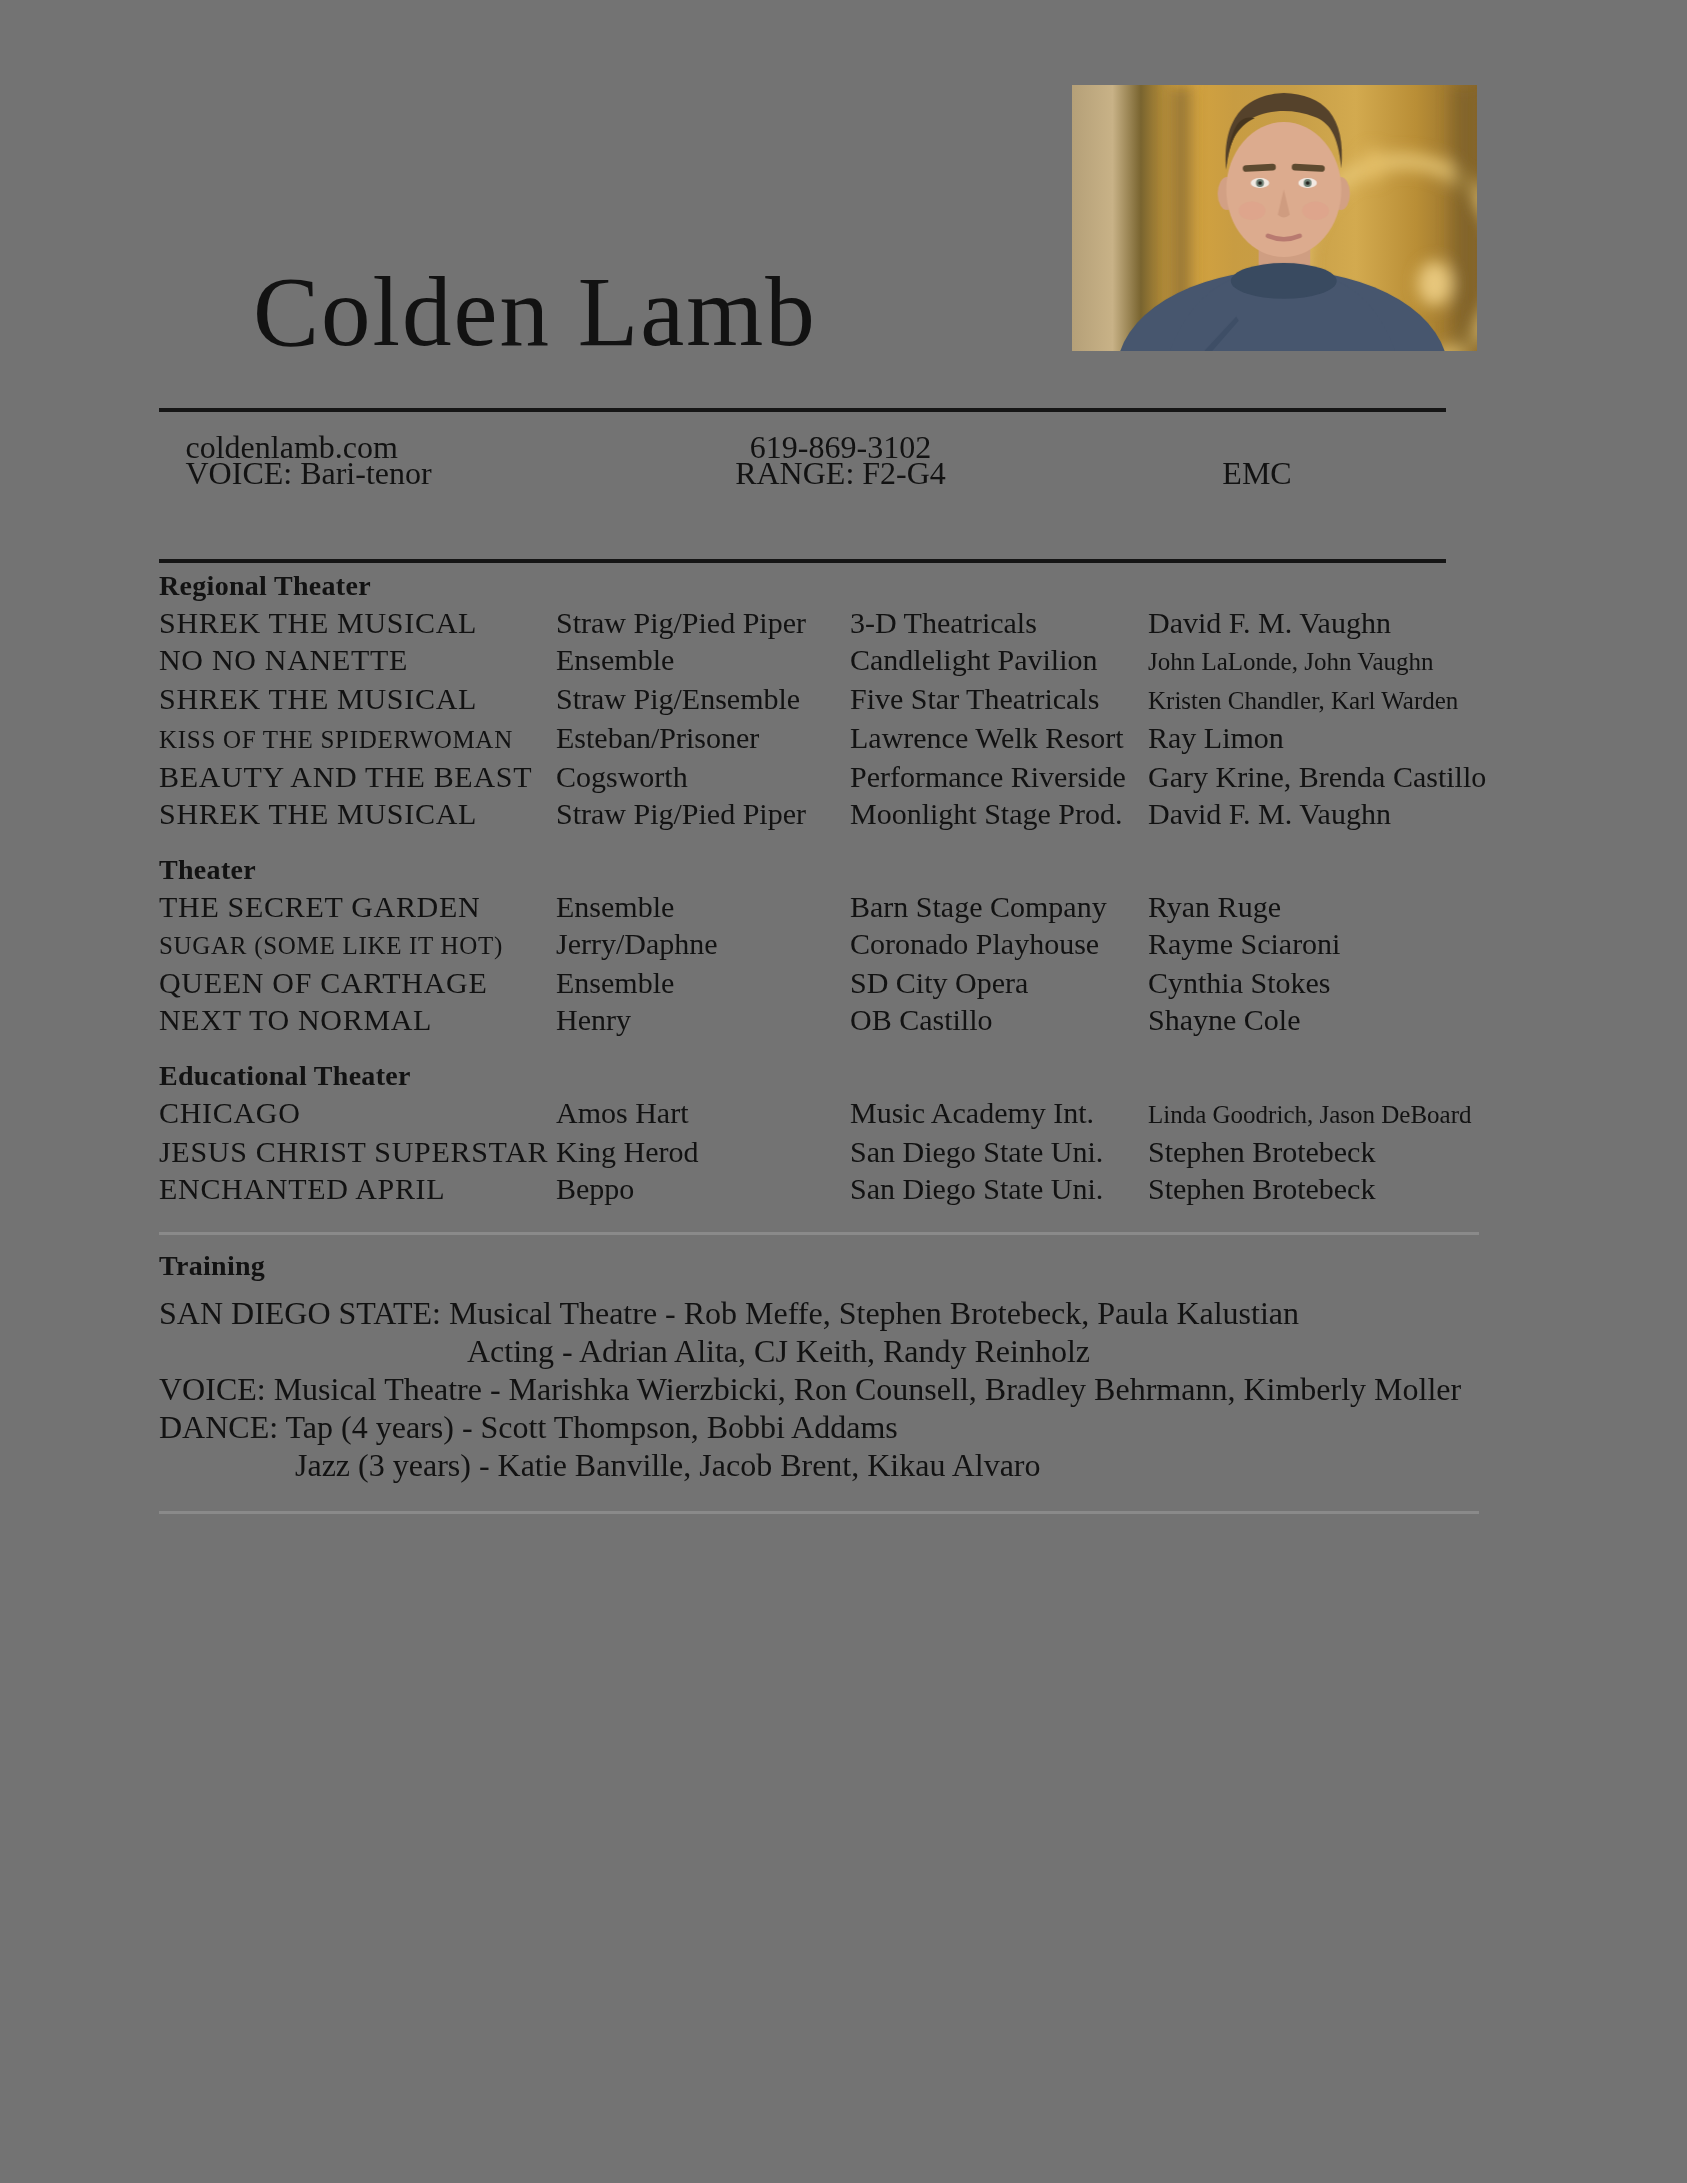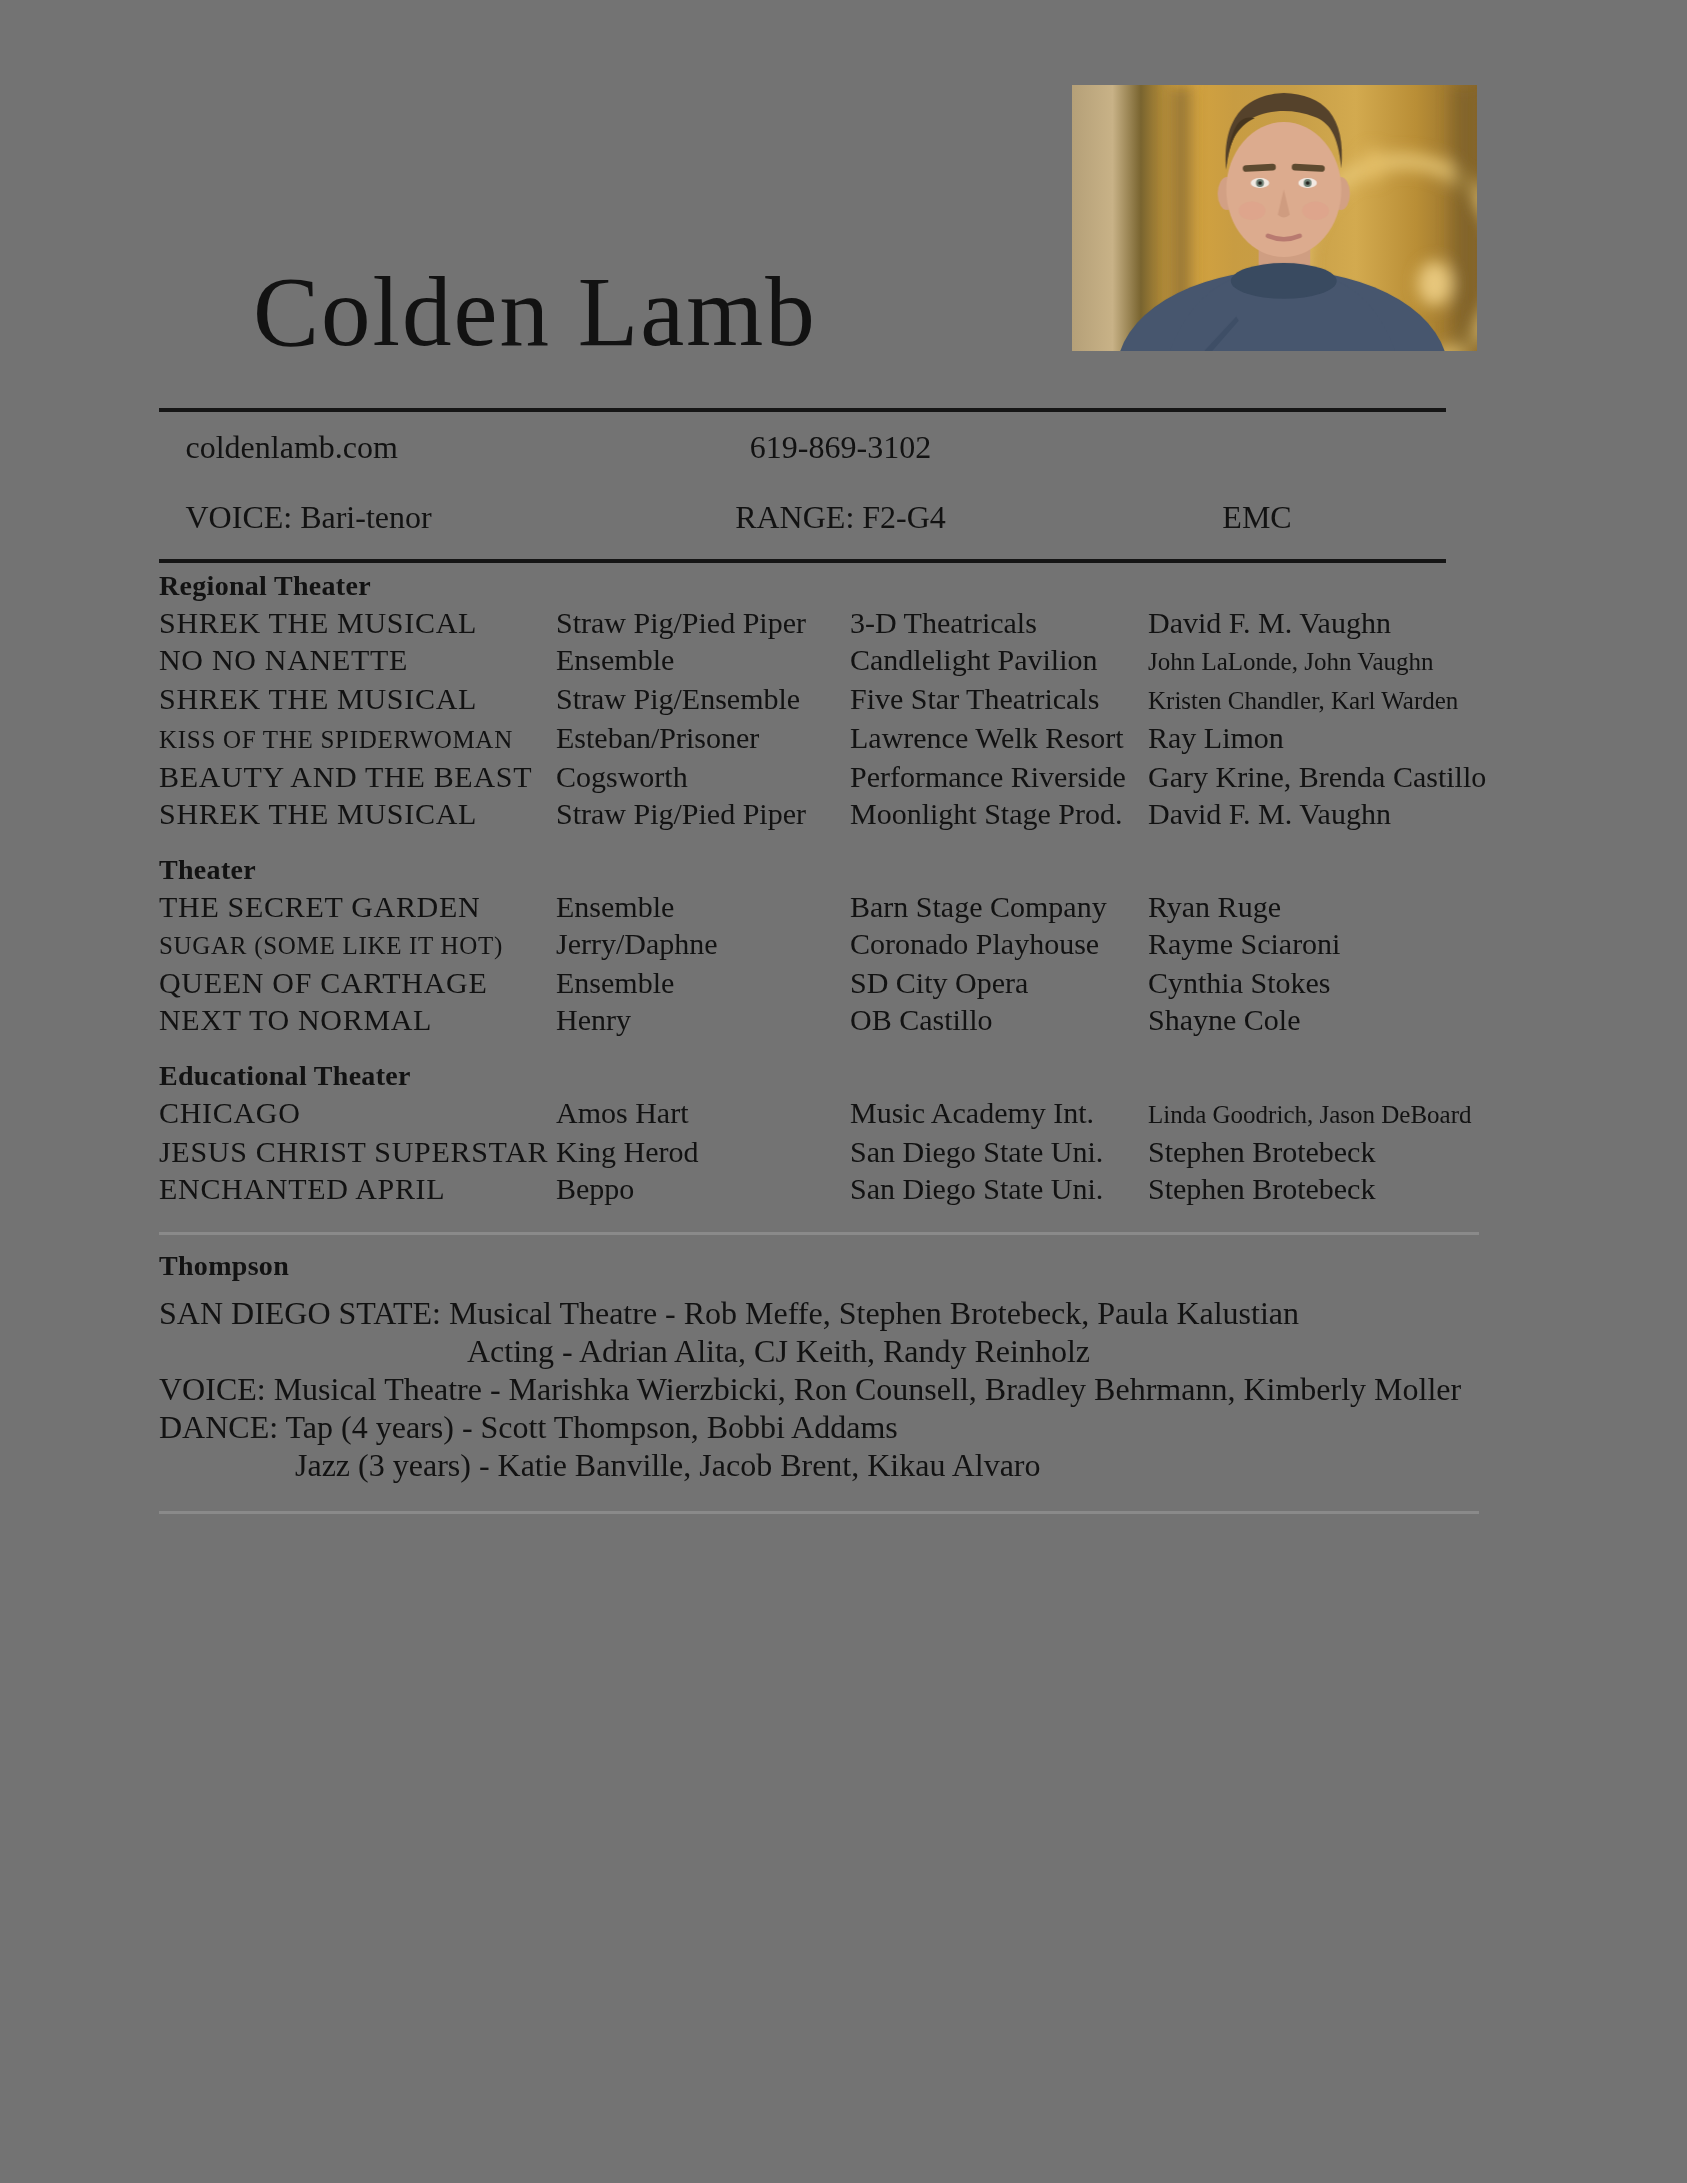"VOICE: Bari-tenor" .contact-row-2 { top: 500px -> 456px }
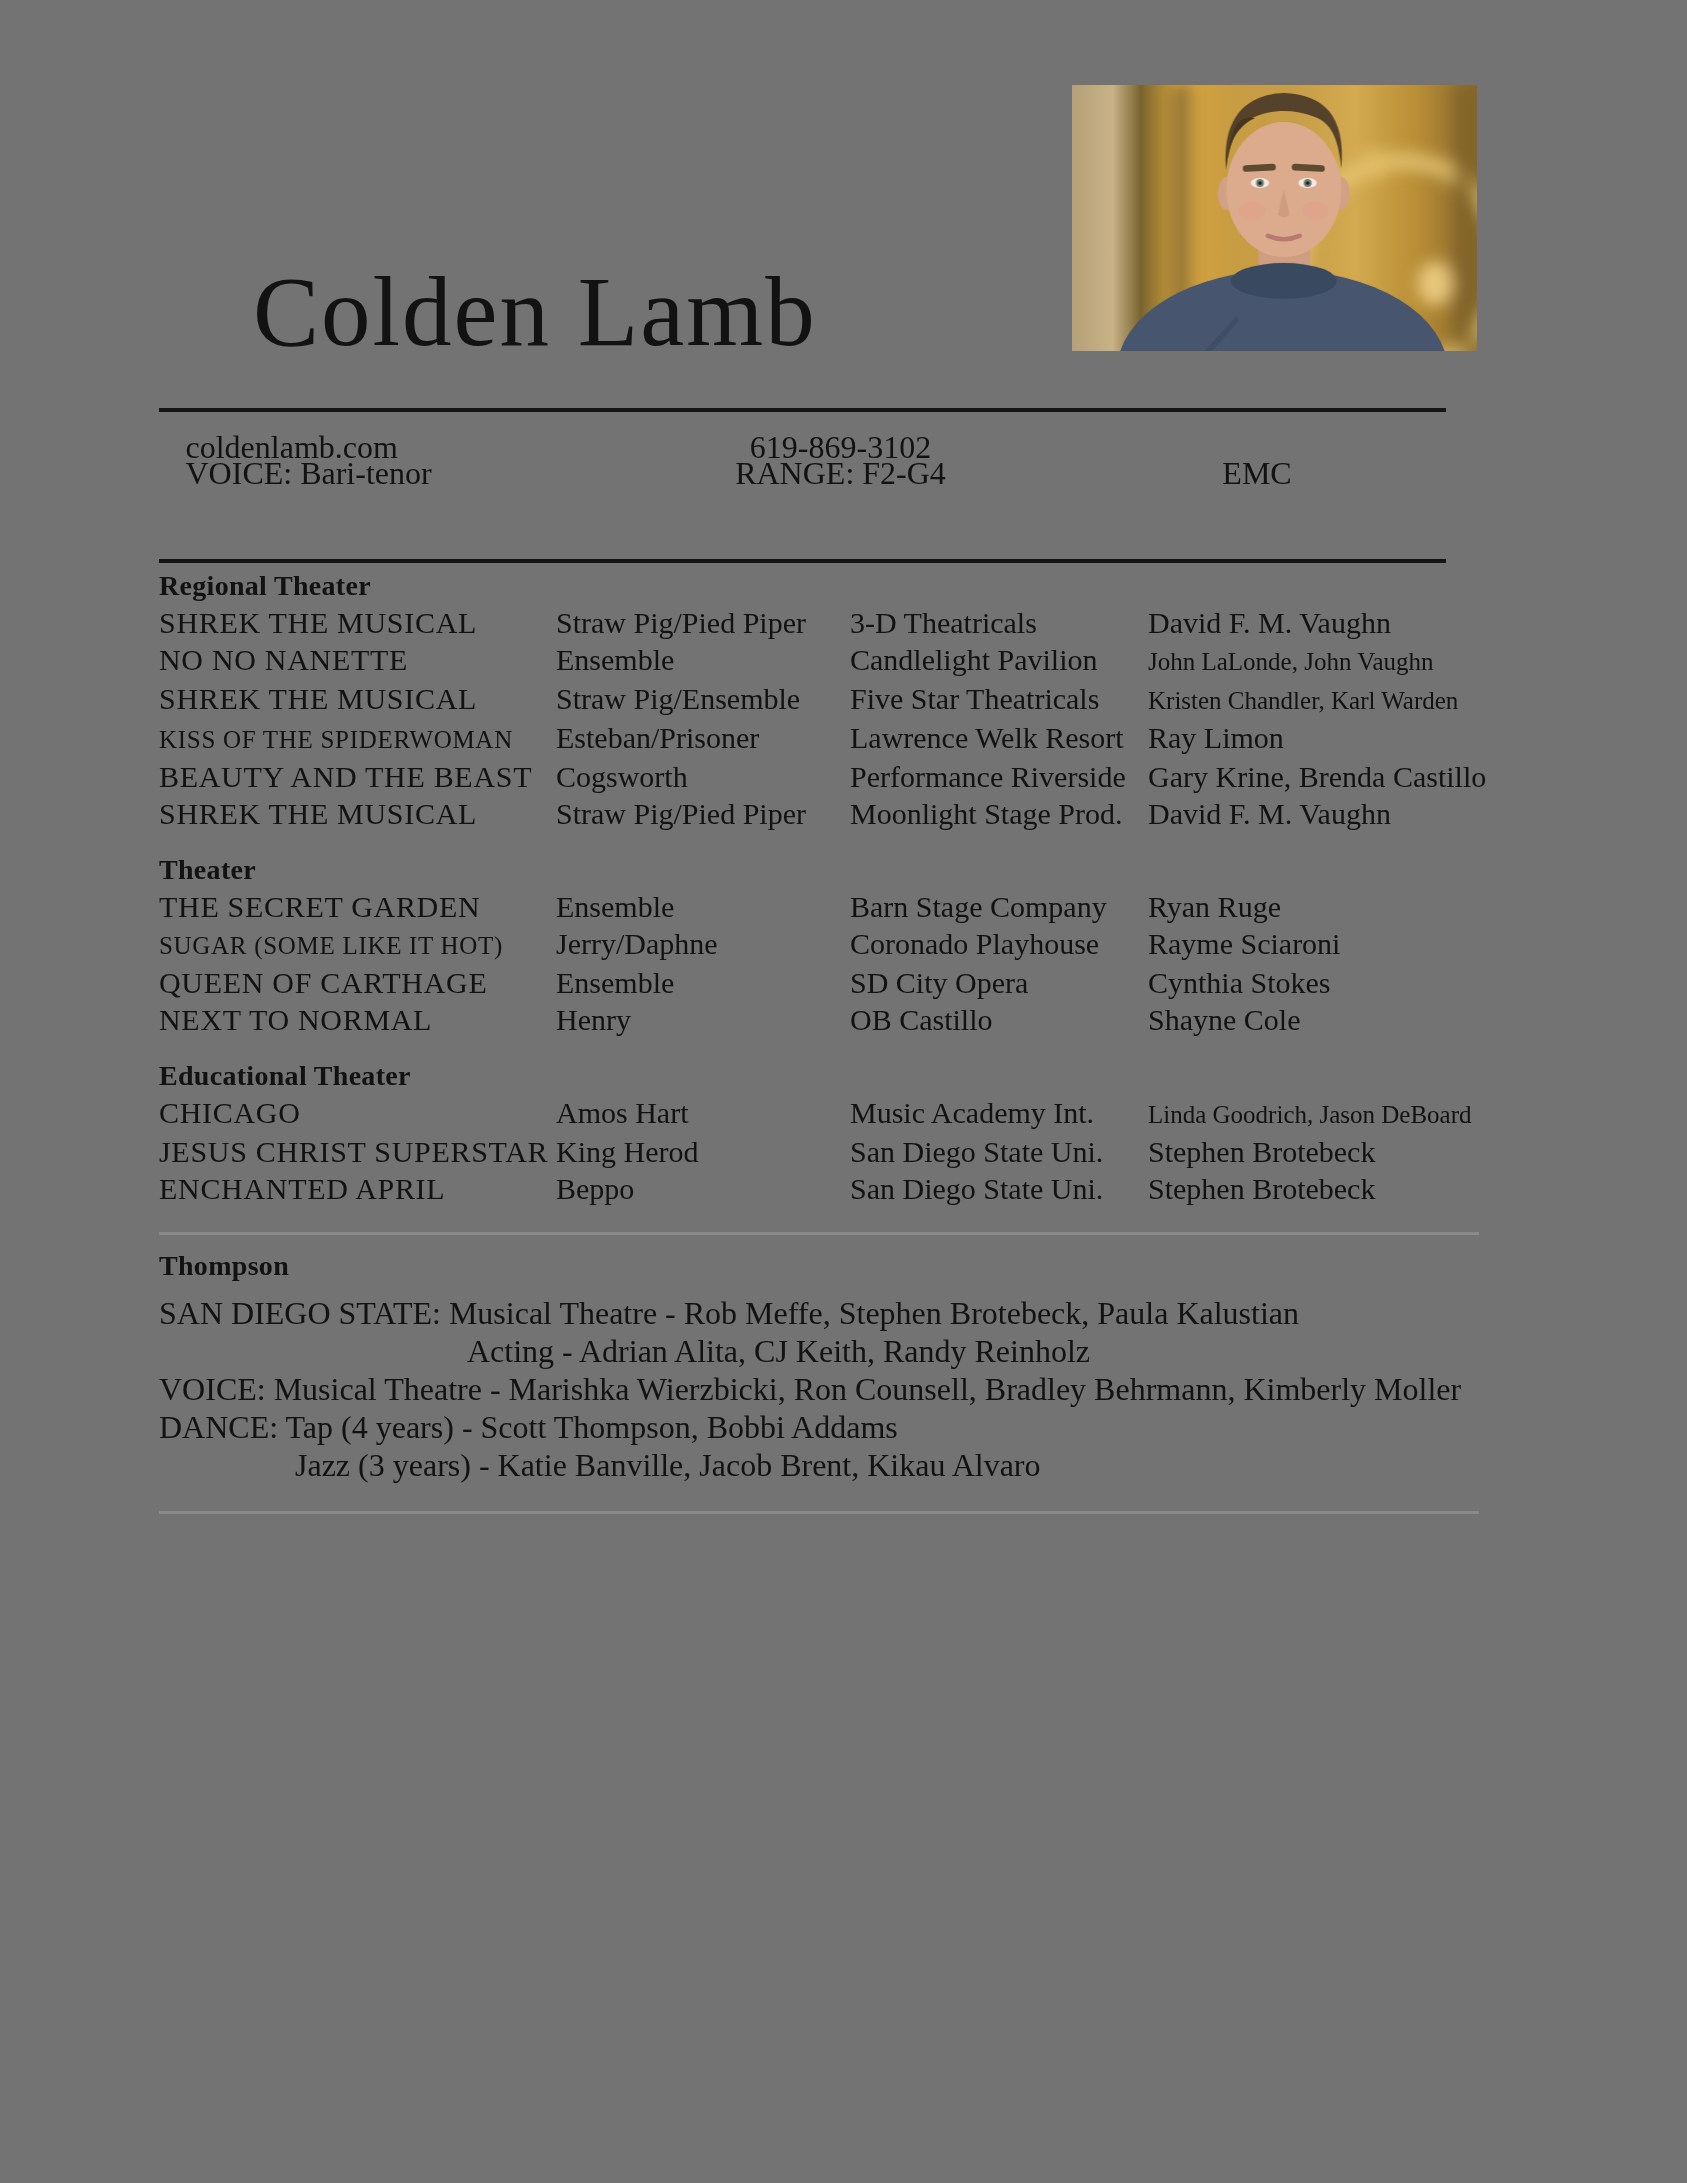"Thompson" h2.section-heading { text: Thompson -> Training }
